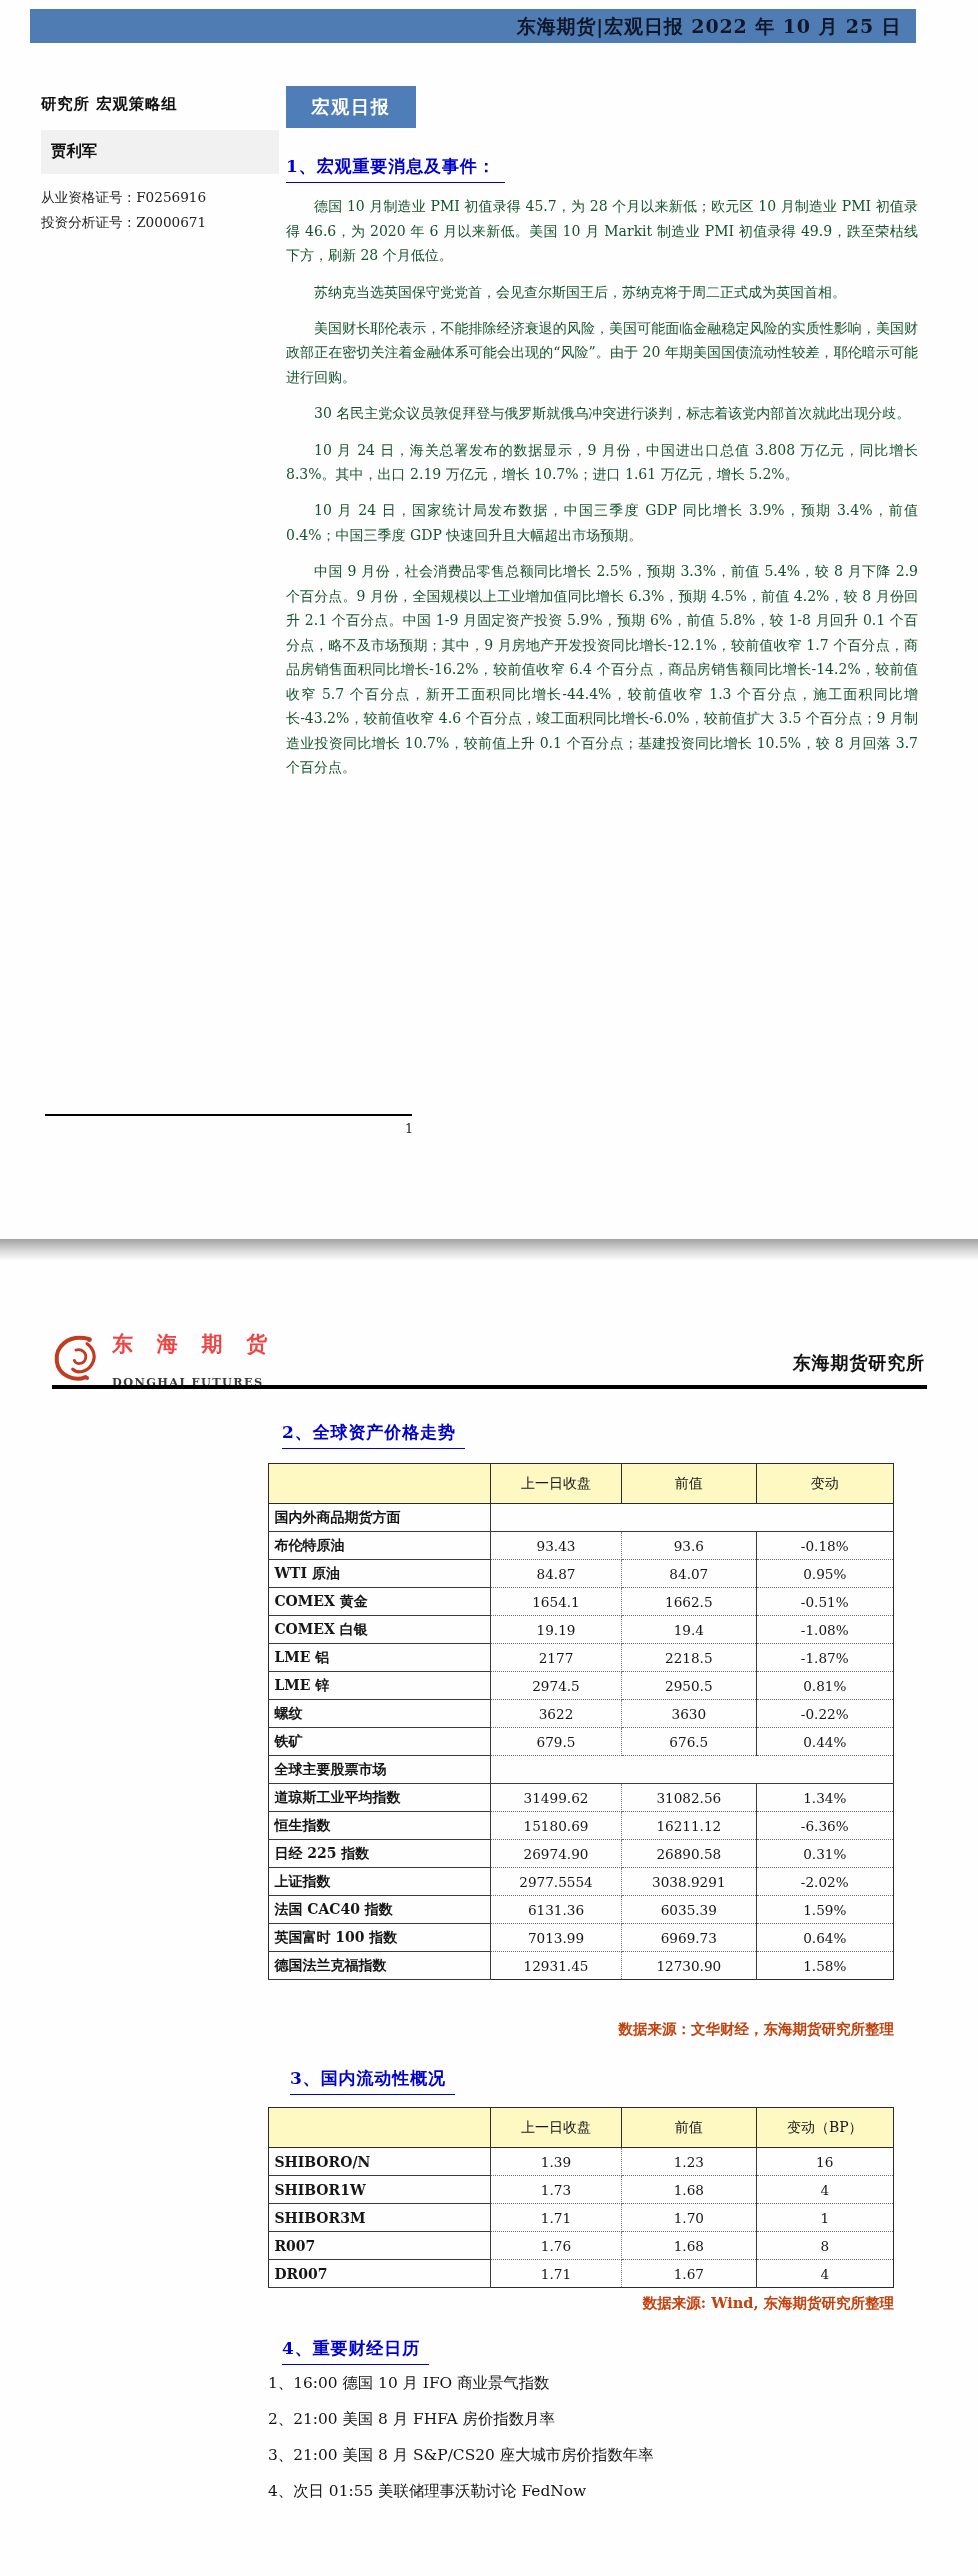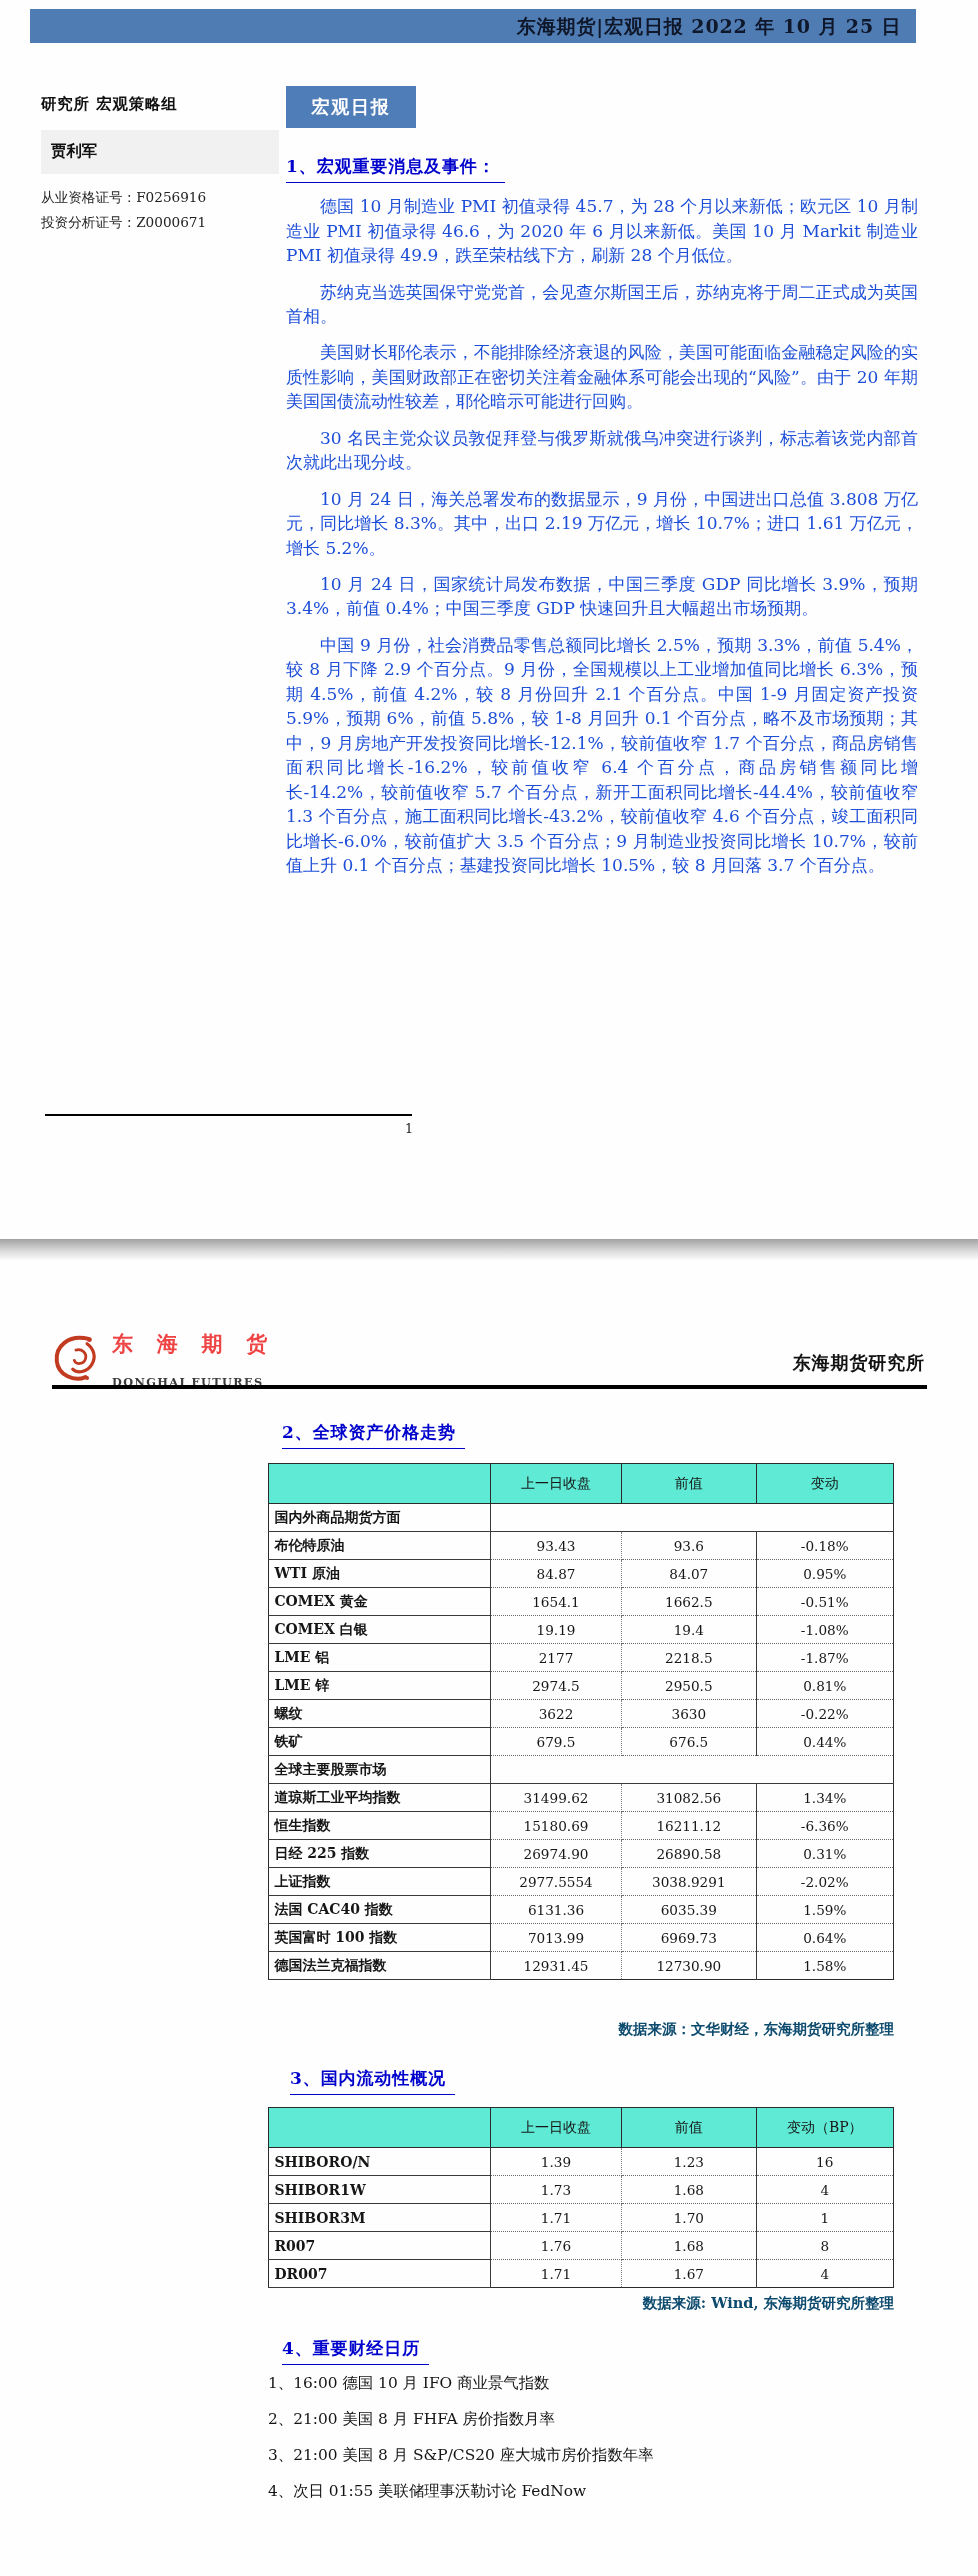"德国 10 月制造业 PMI 初值录得" .main1 p { color: #1d4ed8 -> #14532d; font-size: 17px -> 14px }
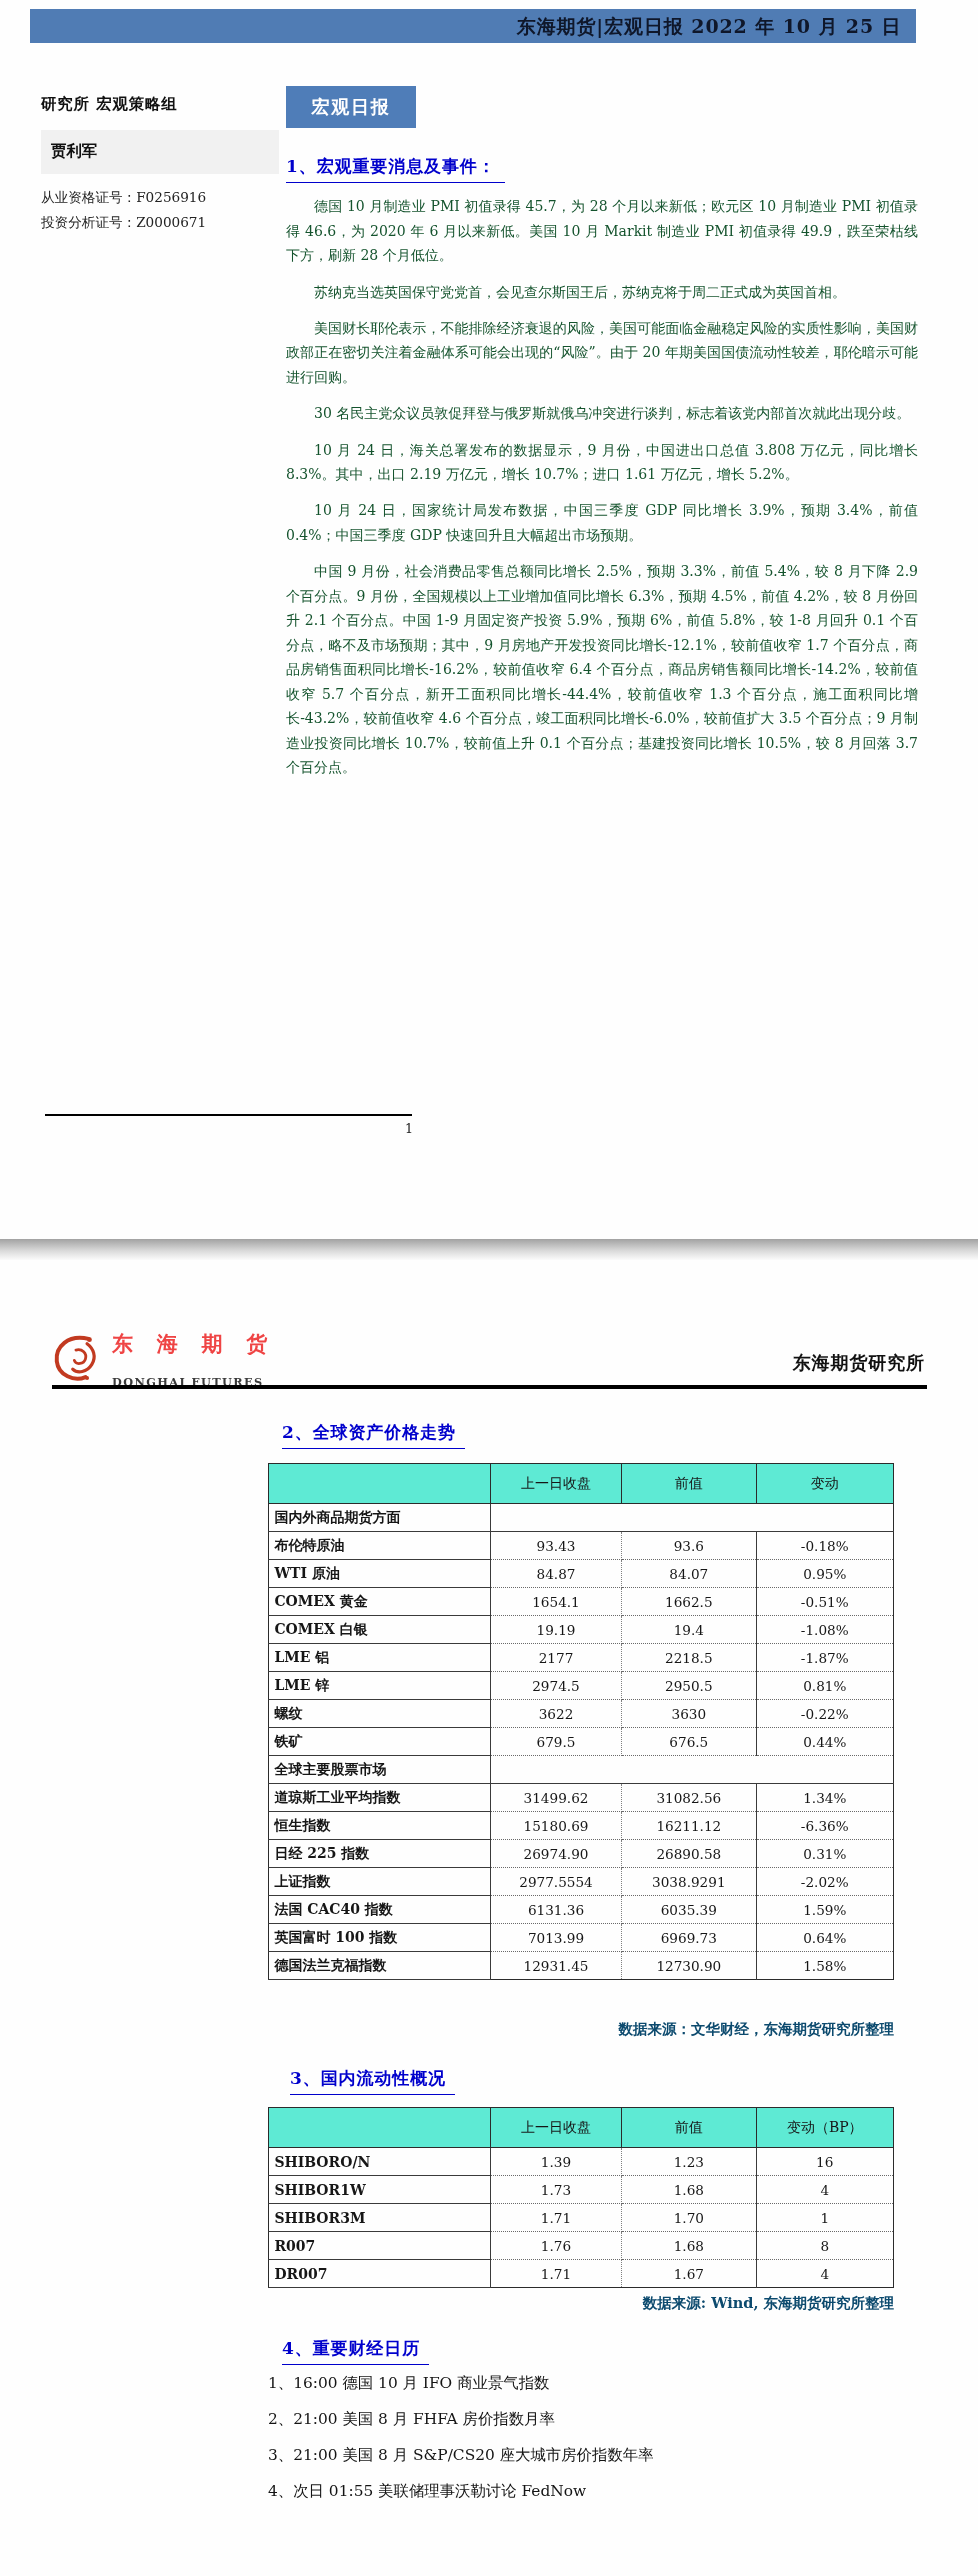"上一日收盘" table.rpt thead th { background: #5eead4 -> #fef9c3 }
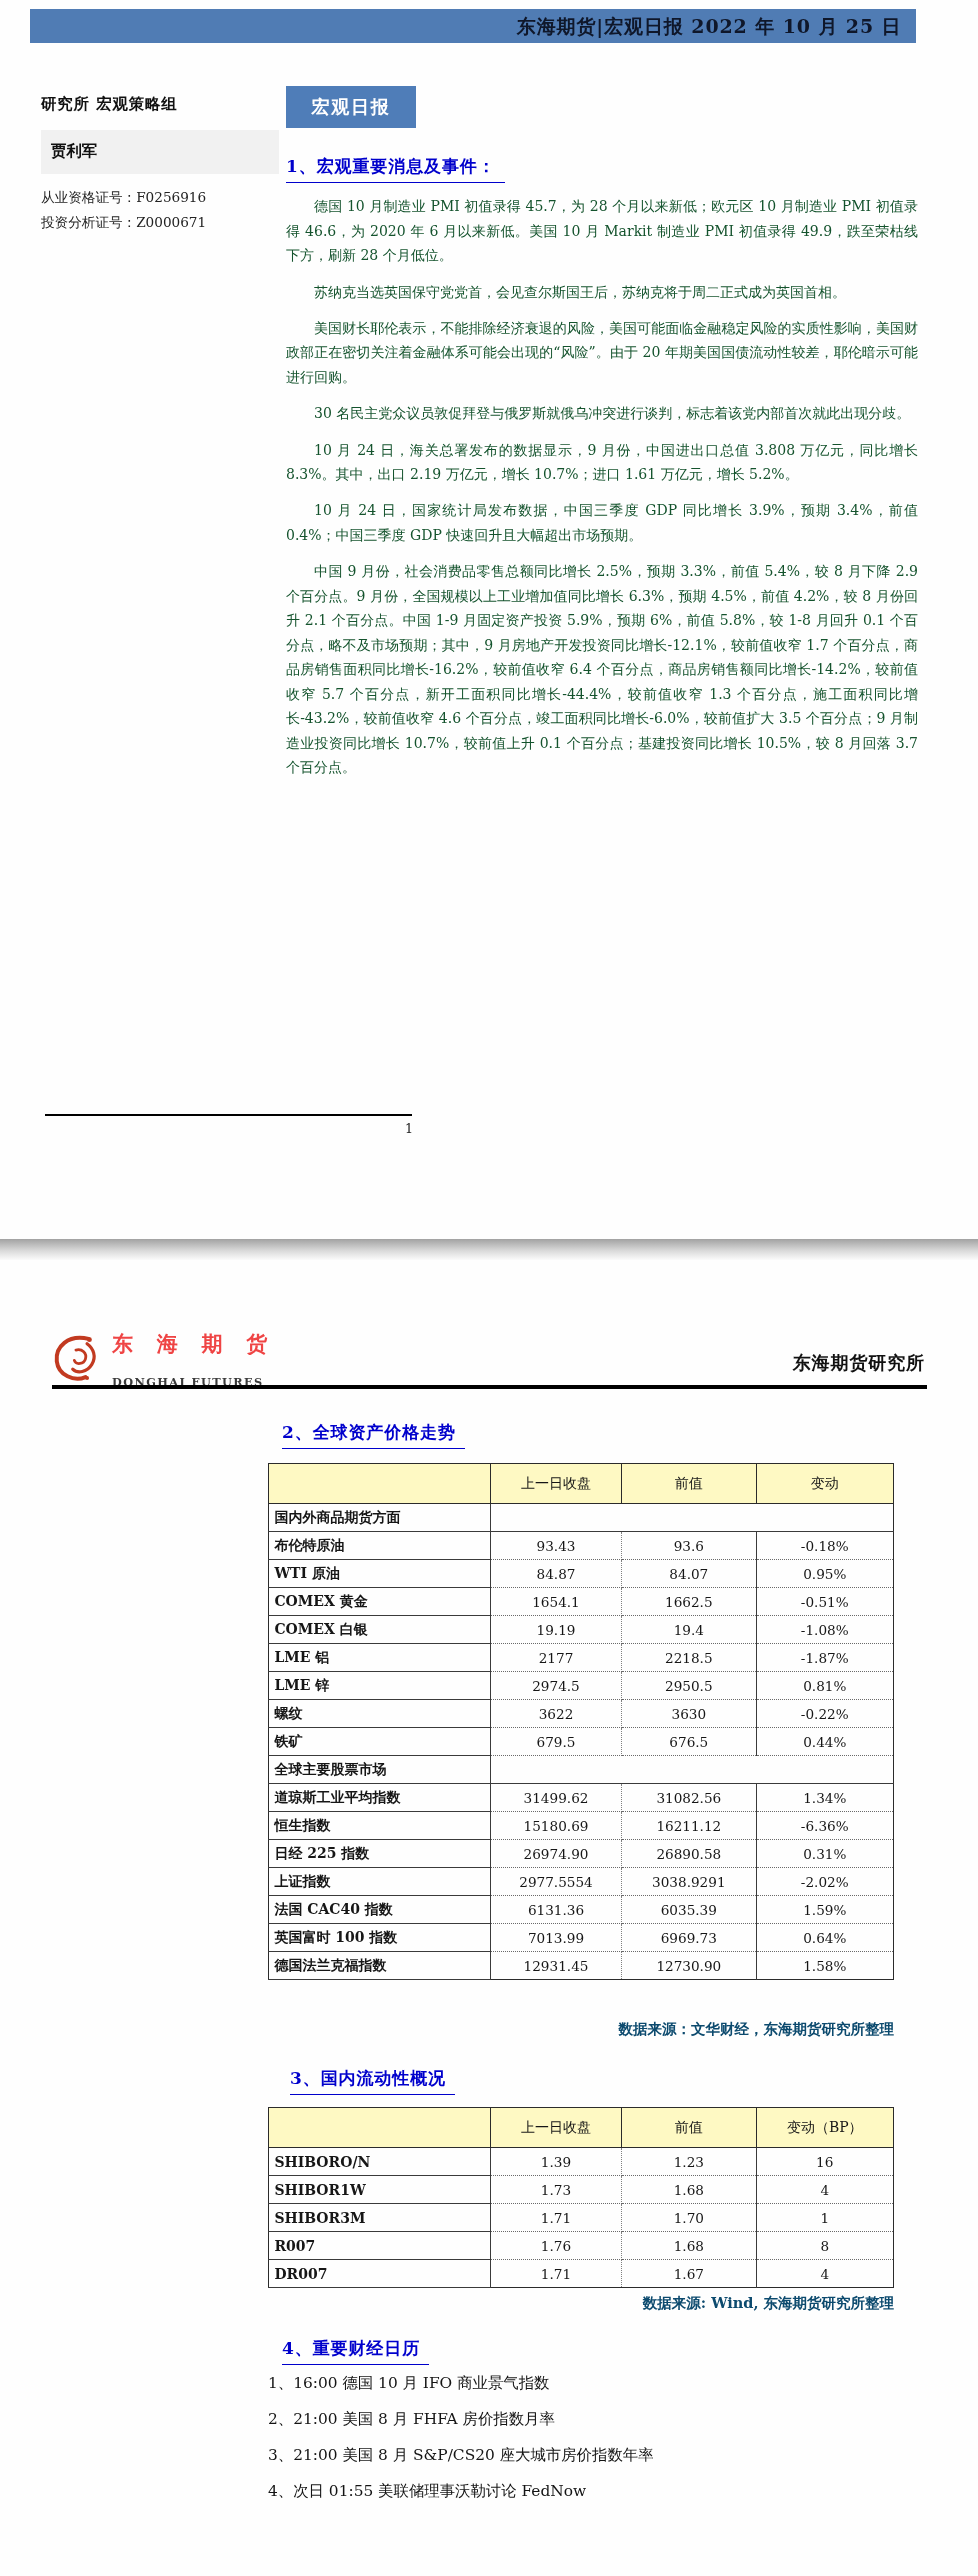"数据来源：文华财经，东海期货研究所整理" .src { color: #0c4a6e -> #c2410c }
